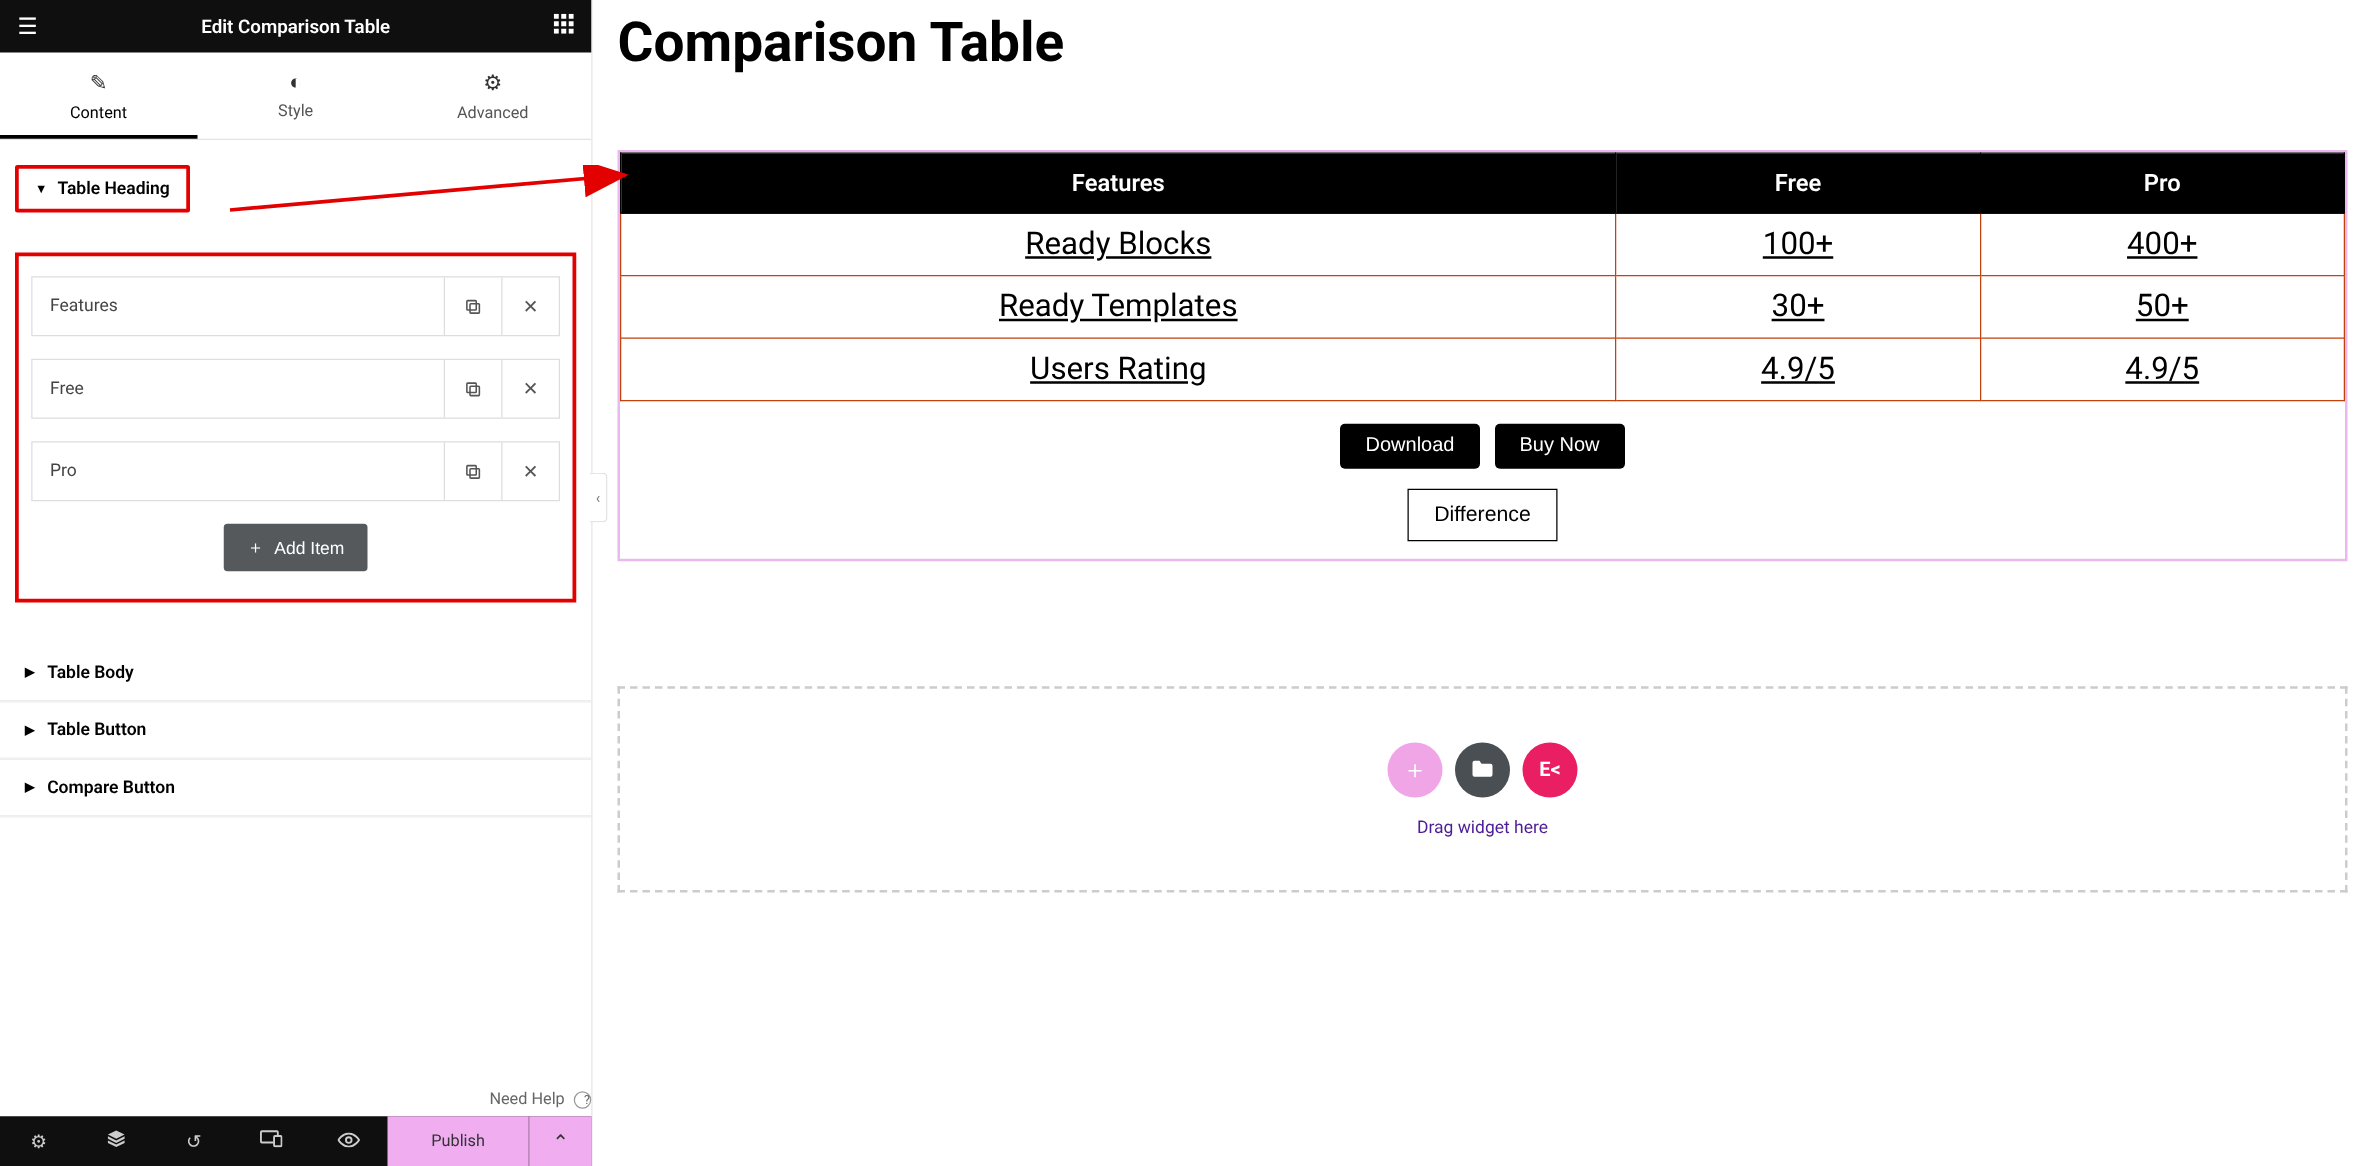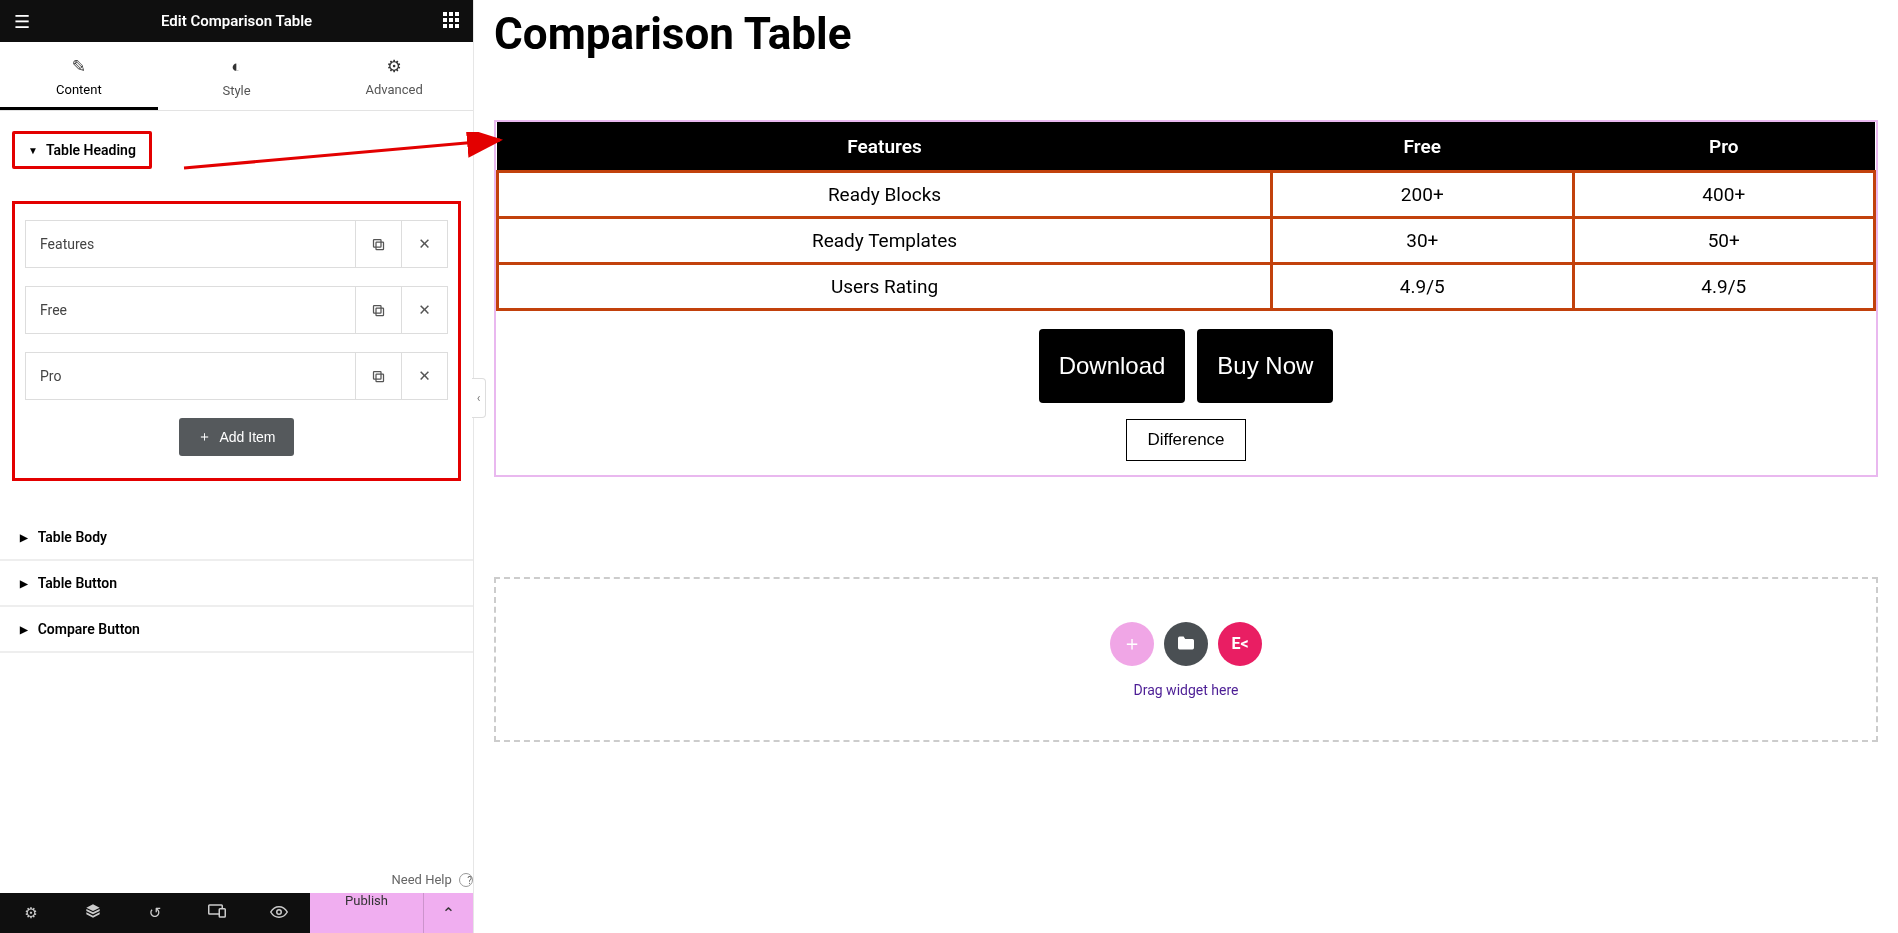"Ready Blocks" table.cmp tbody td { border: 3px solid #c2410c -> 1px solid #c2410c; font-size: 19px -> 25px; text-decoration: none -> underline }
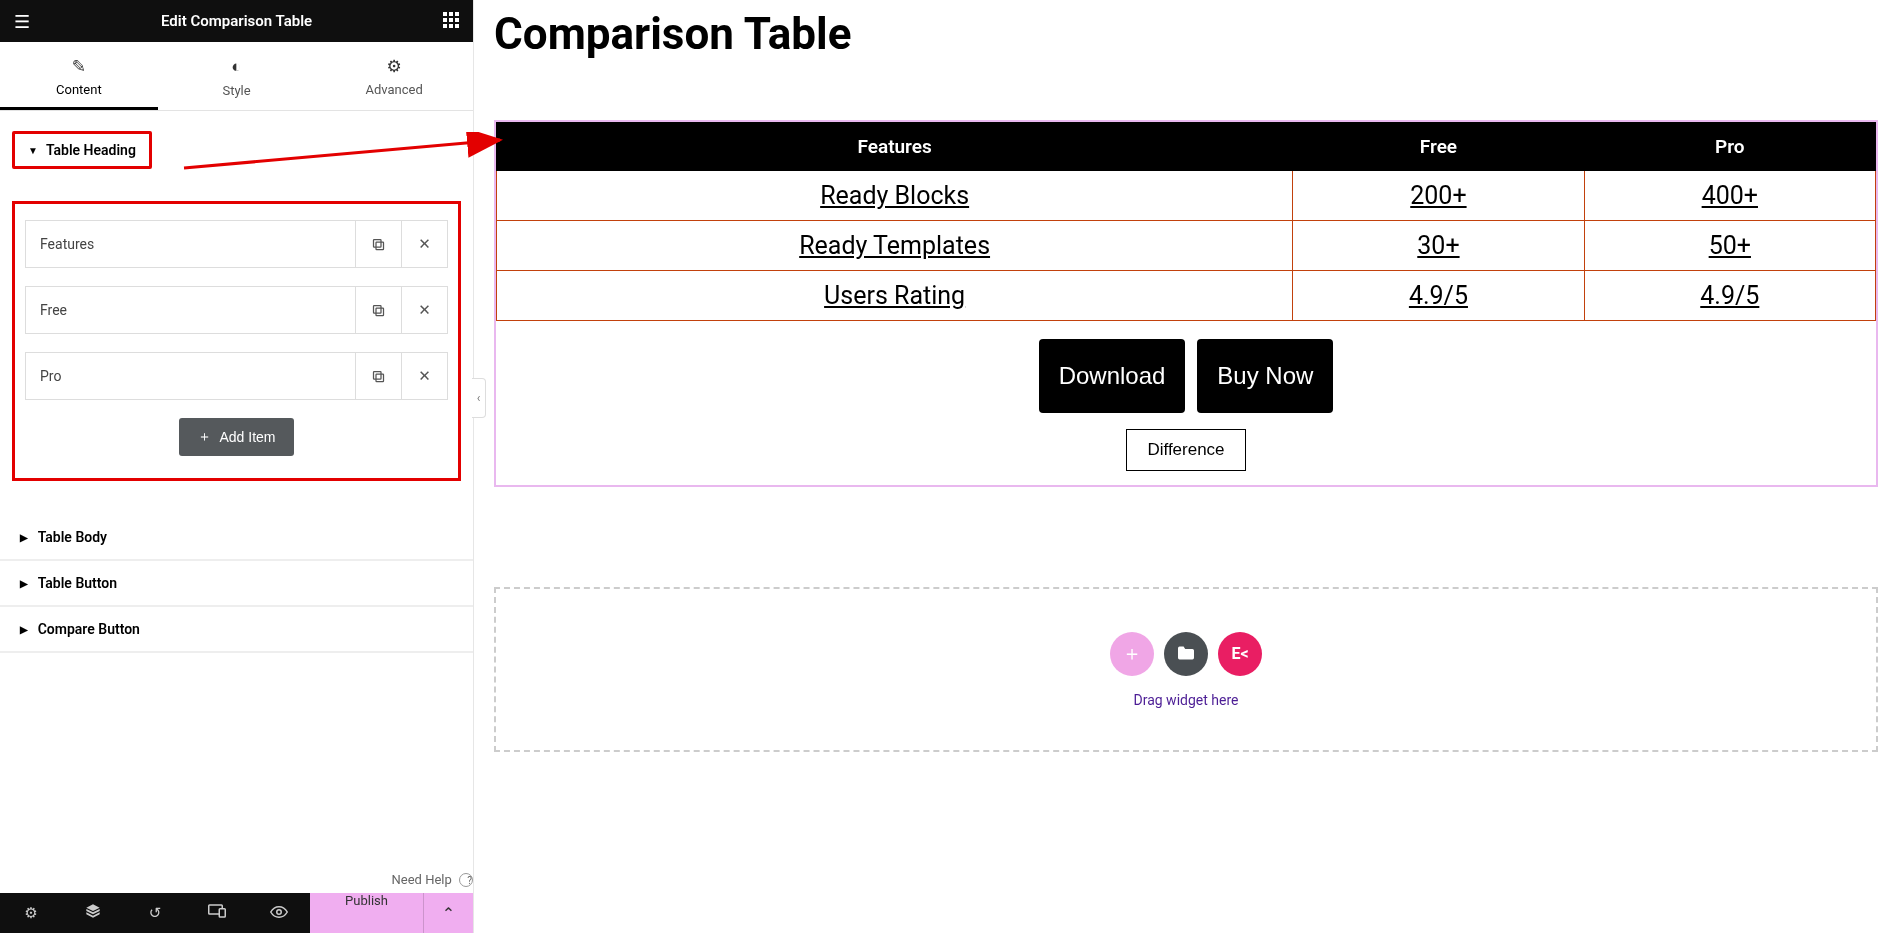"200+" td { text: 200+ -> 100+ }
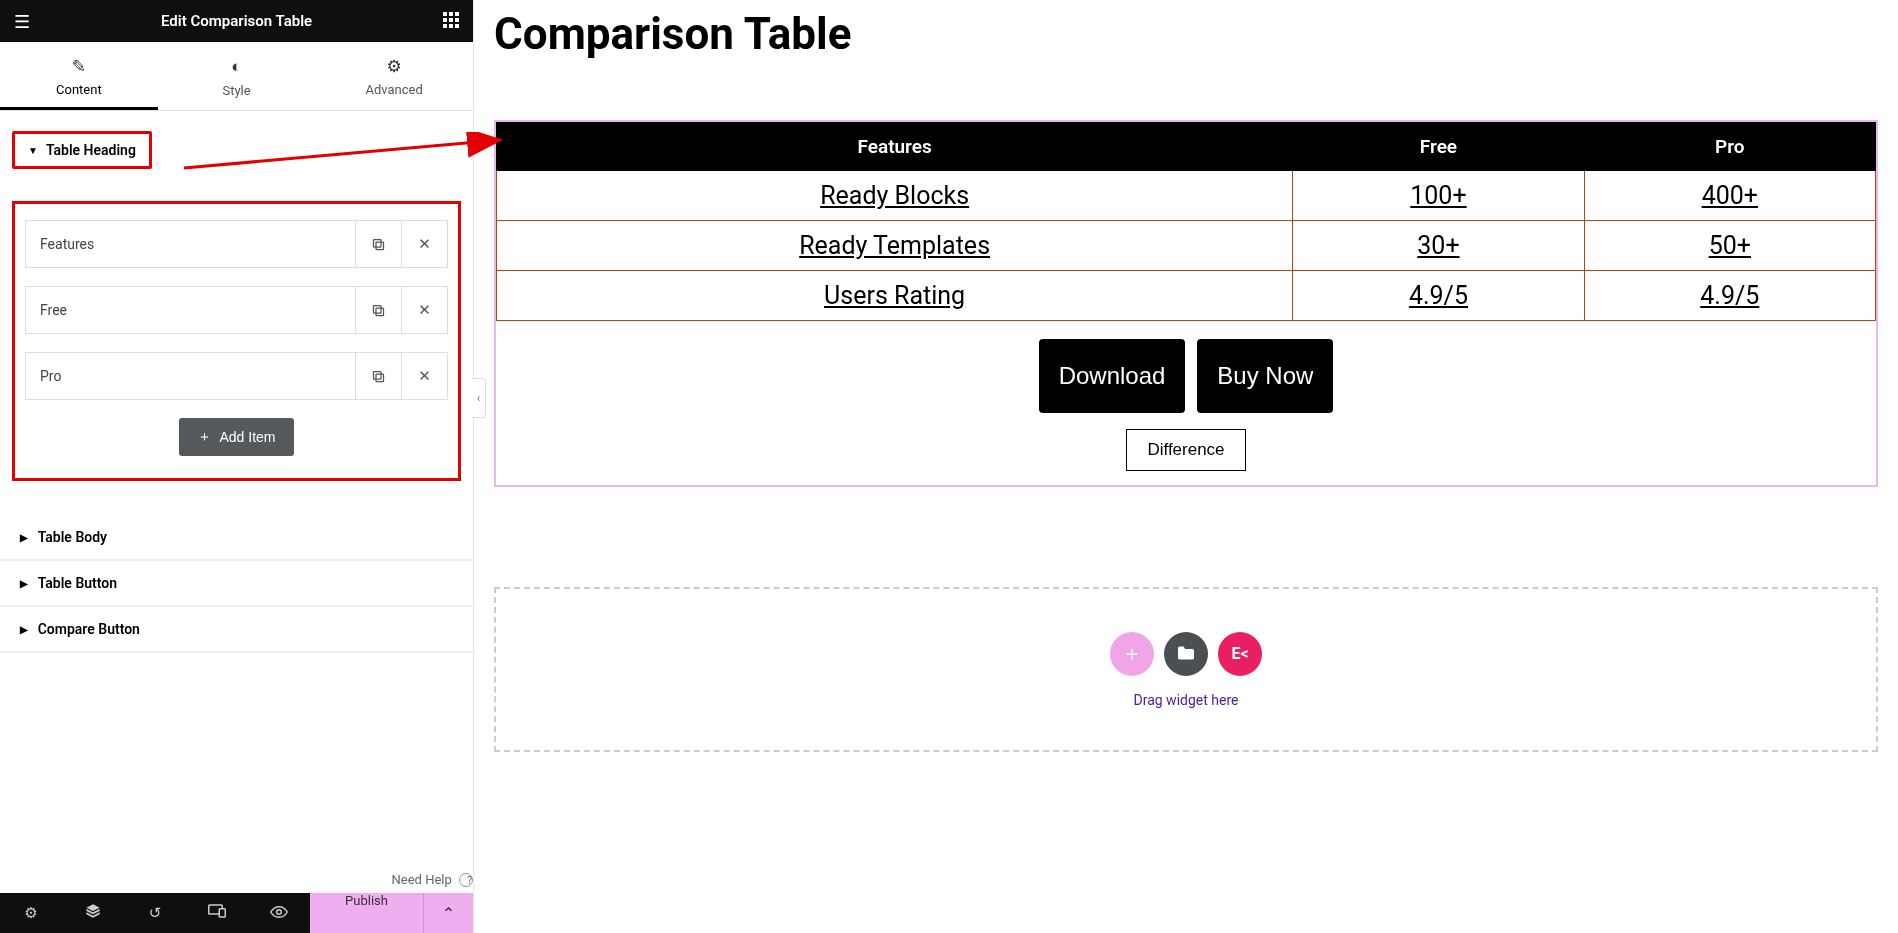"Download" .btns button { font-size: 24px -> 16px; padding: 23px 20px -> 9px 20px }
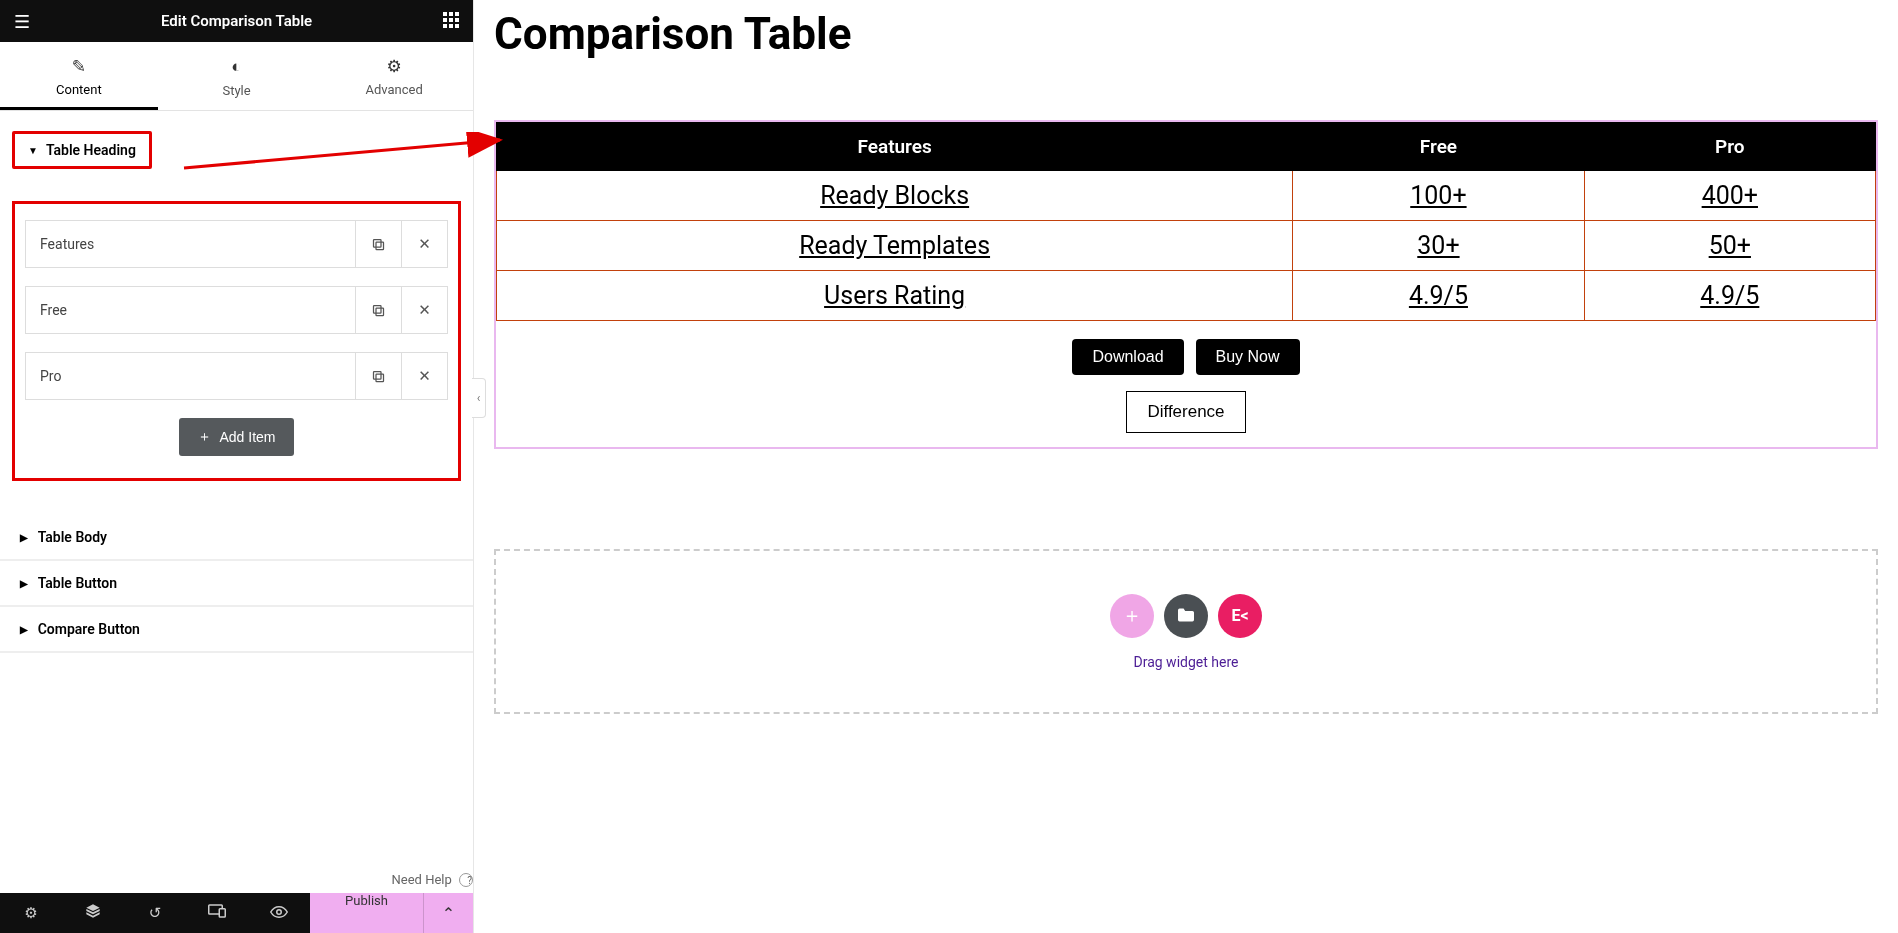"Publish" .footer .publish { align-items: flex-start -> center }
